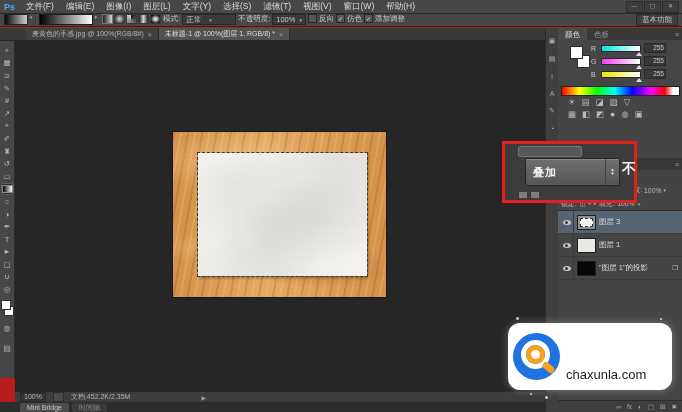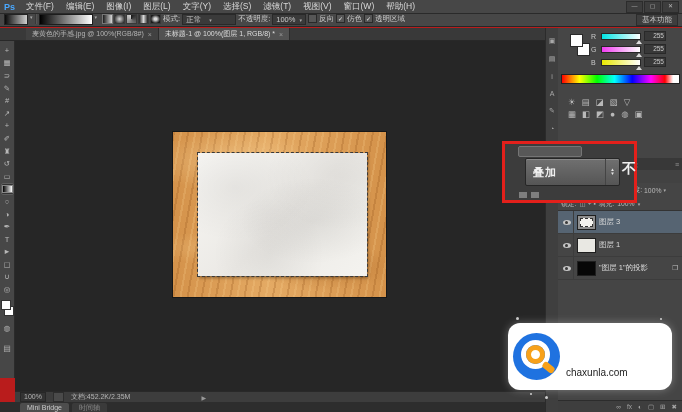"透明区域" span { text: 透明区域 -> 添加调整 }
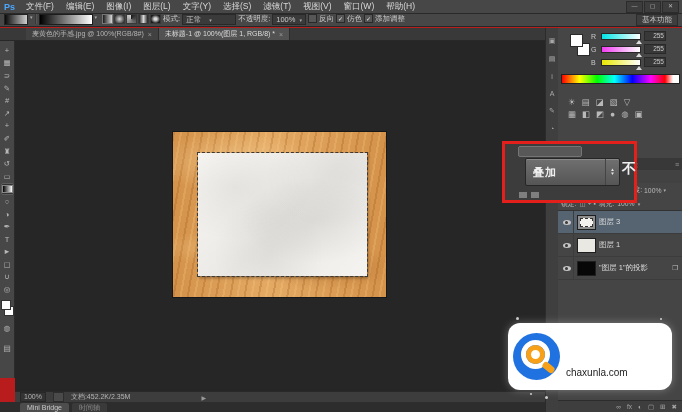"颜色" div.panel-tabs { html: none -> <div> <span>颜色</span> <span>色板</span> <span>≡</span> </div> }
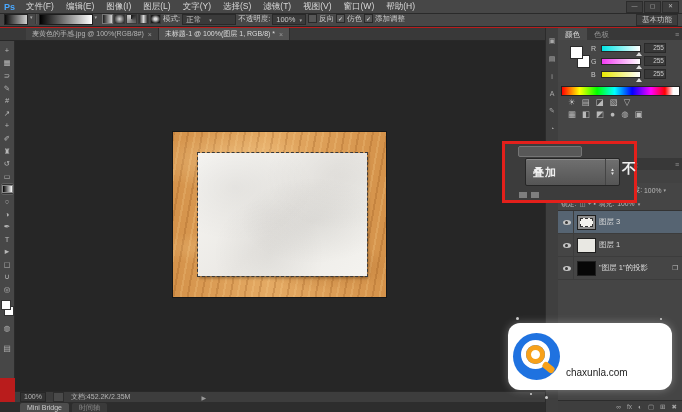"chaxunla.com" .wm-domain { font-size: 10px -> 13px }
